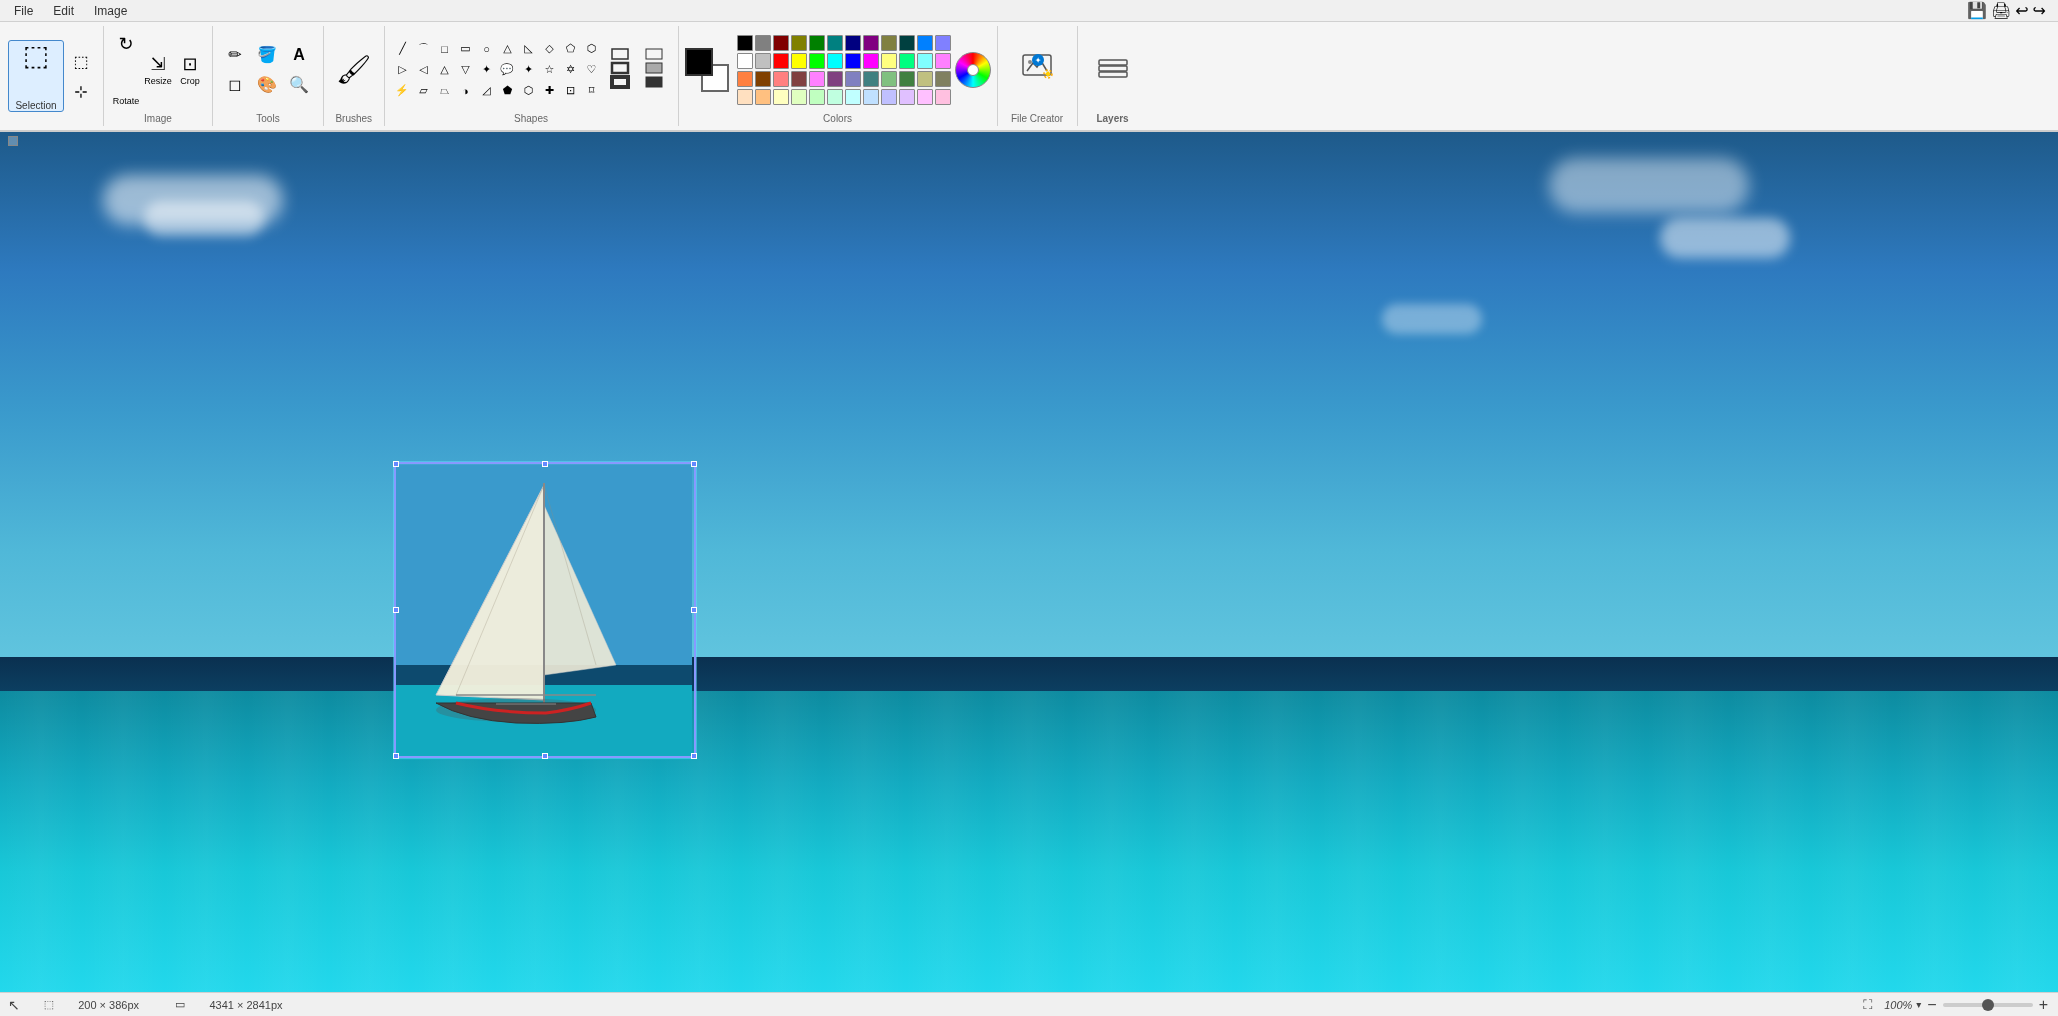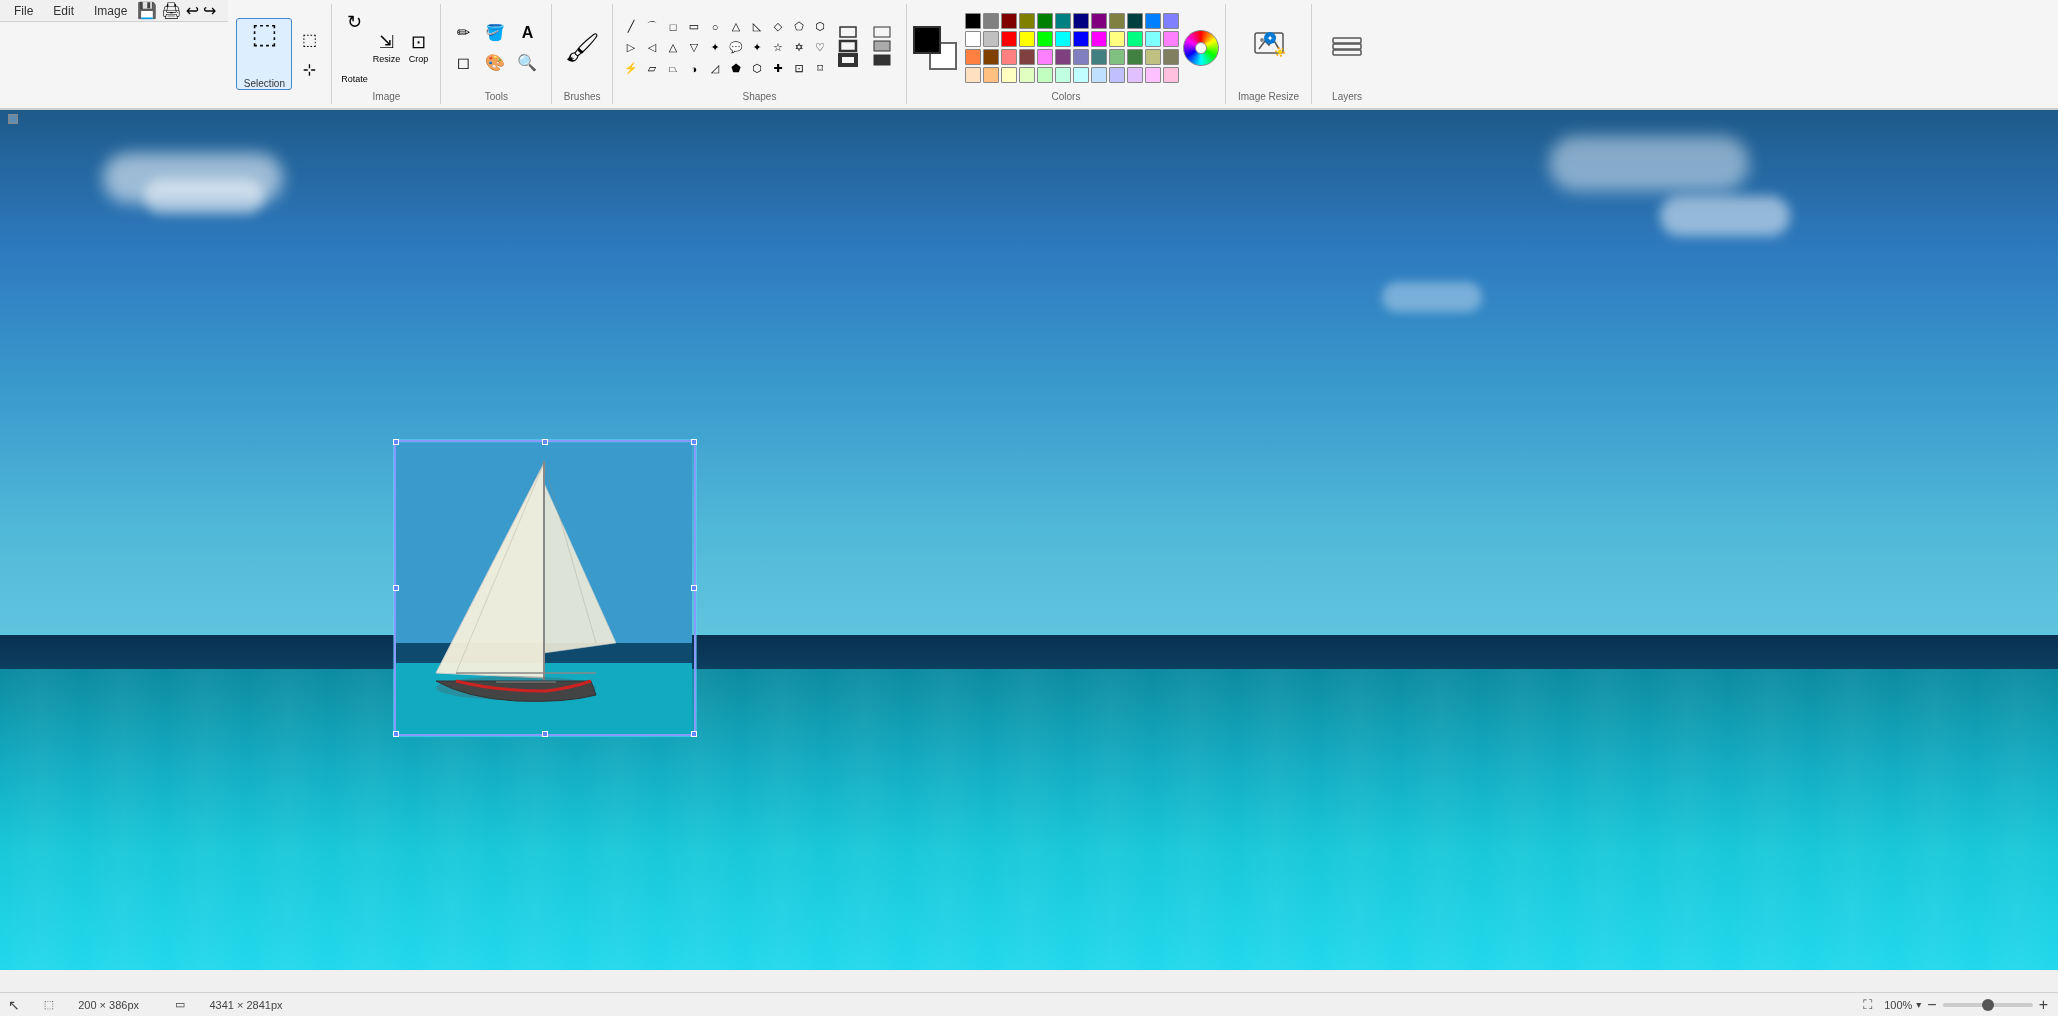"File" div { flex-direction: row -> column }
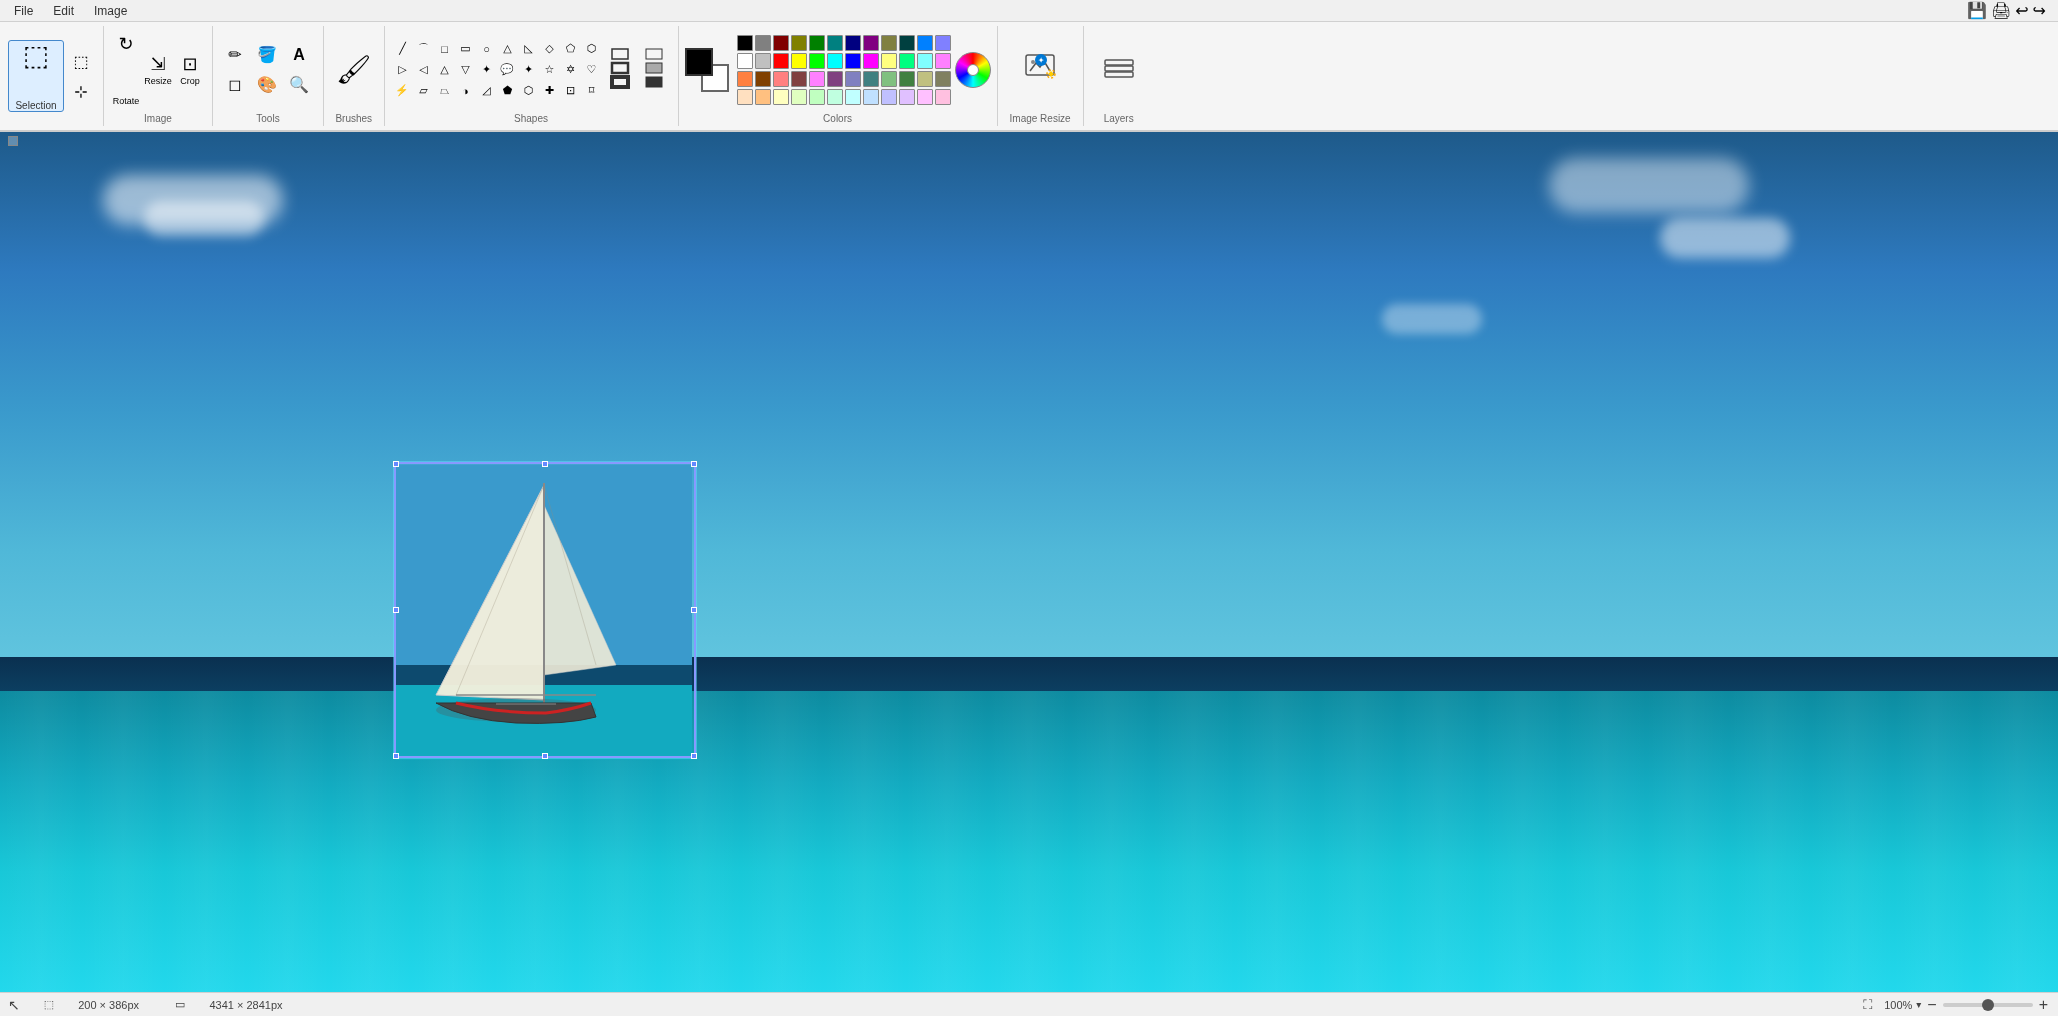"Image Resize" div { text: Image Resize -> File Creator }
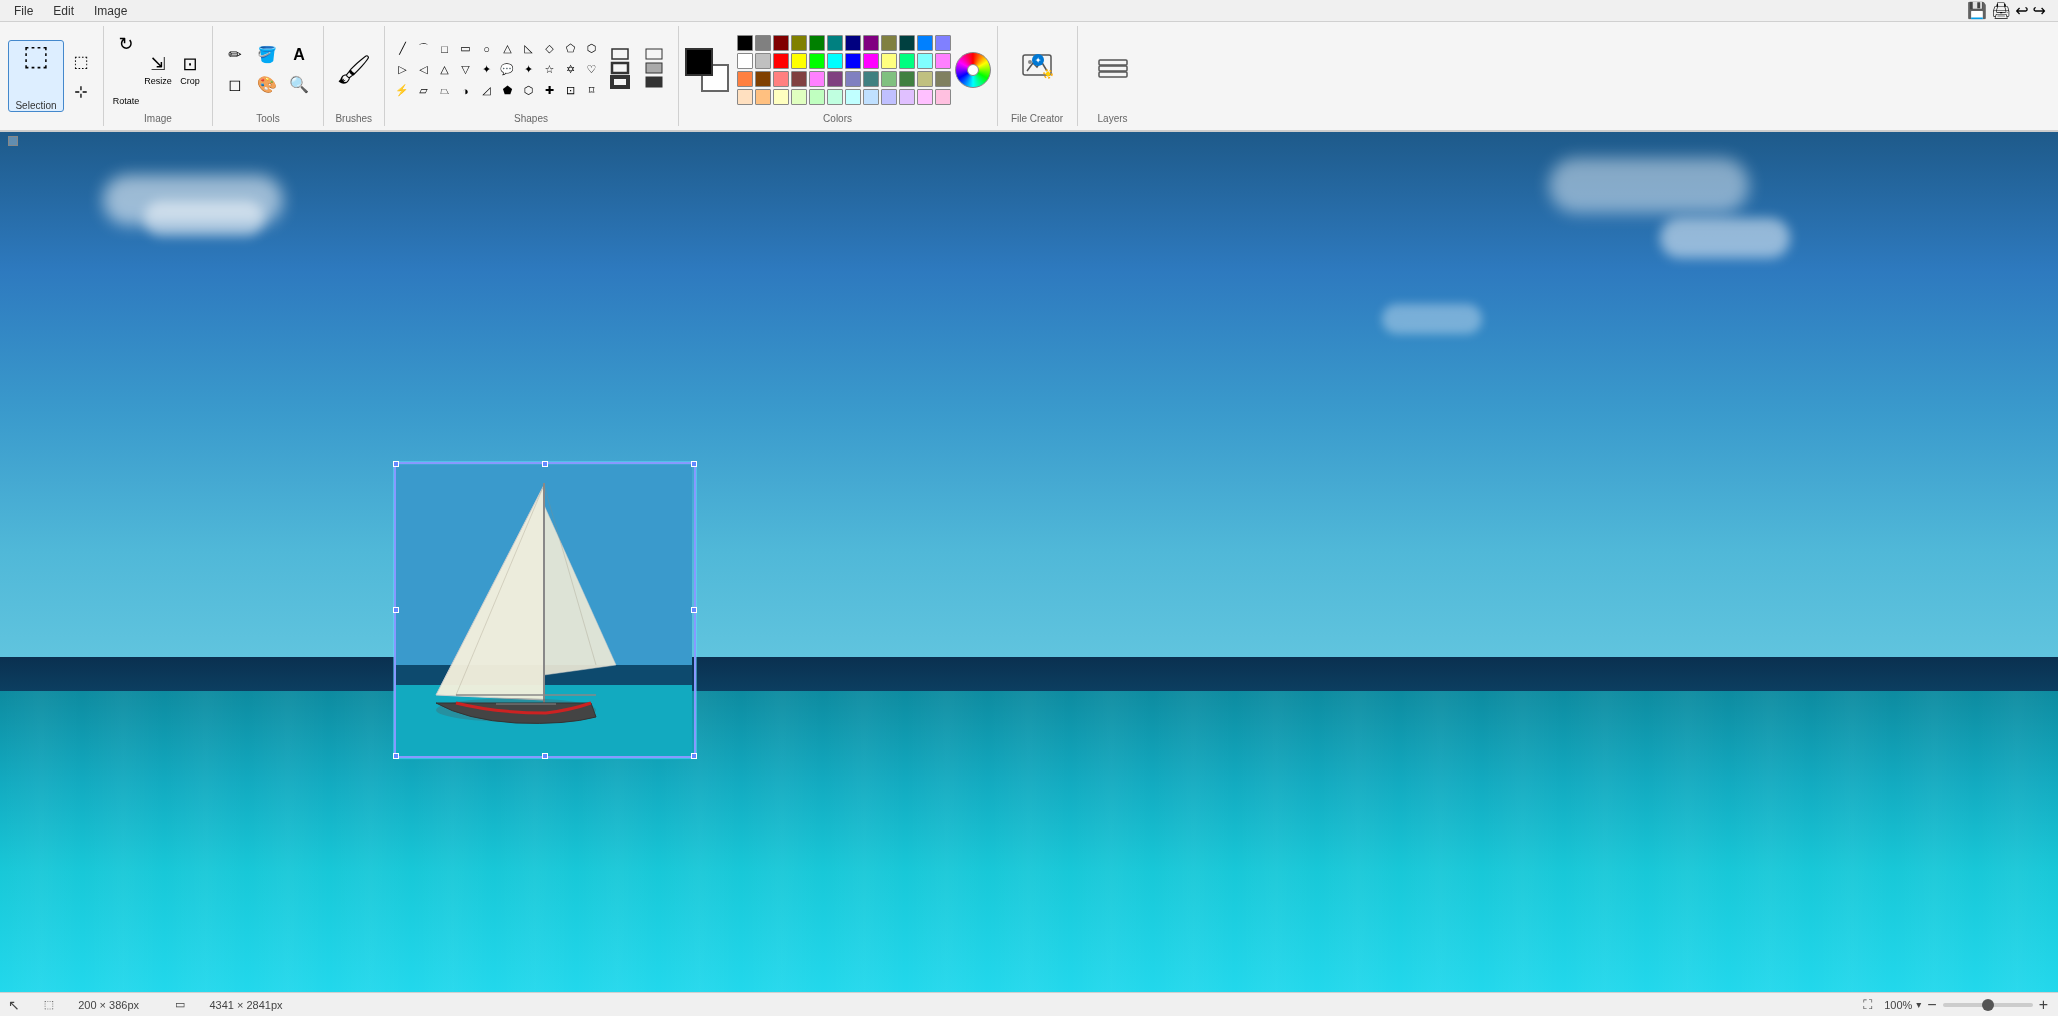"Layers" div { font-weight: none -> bold }
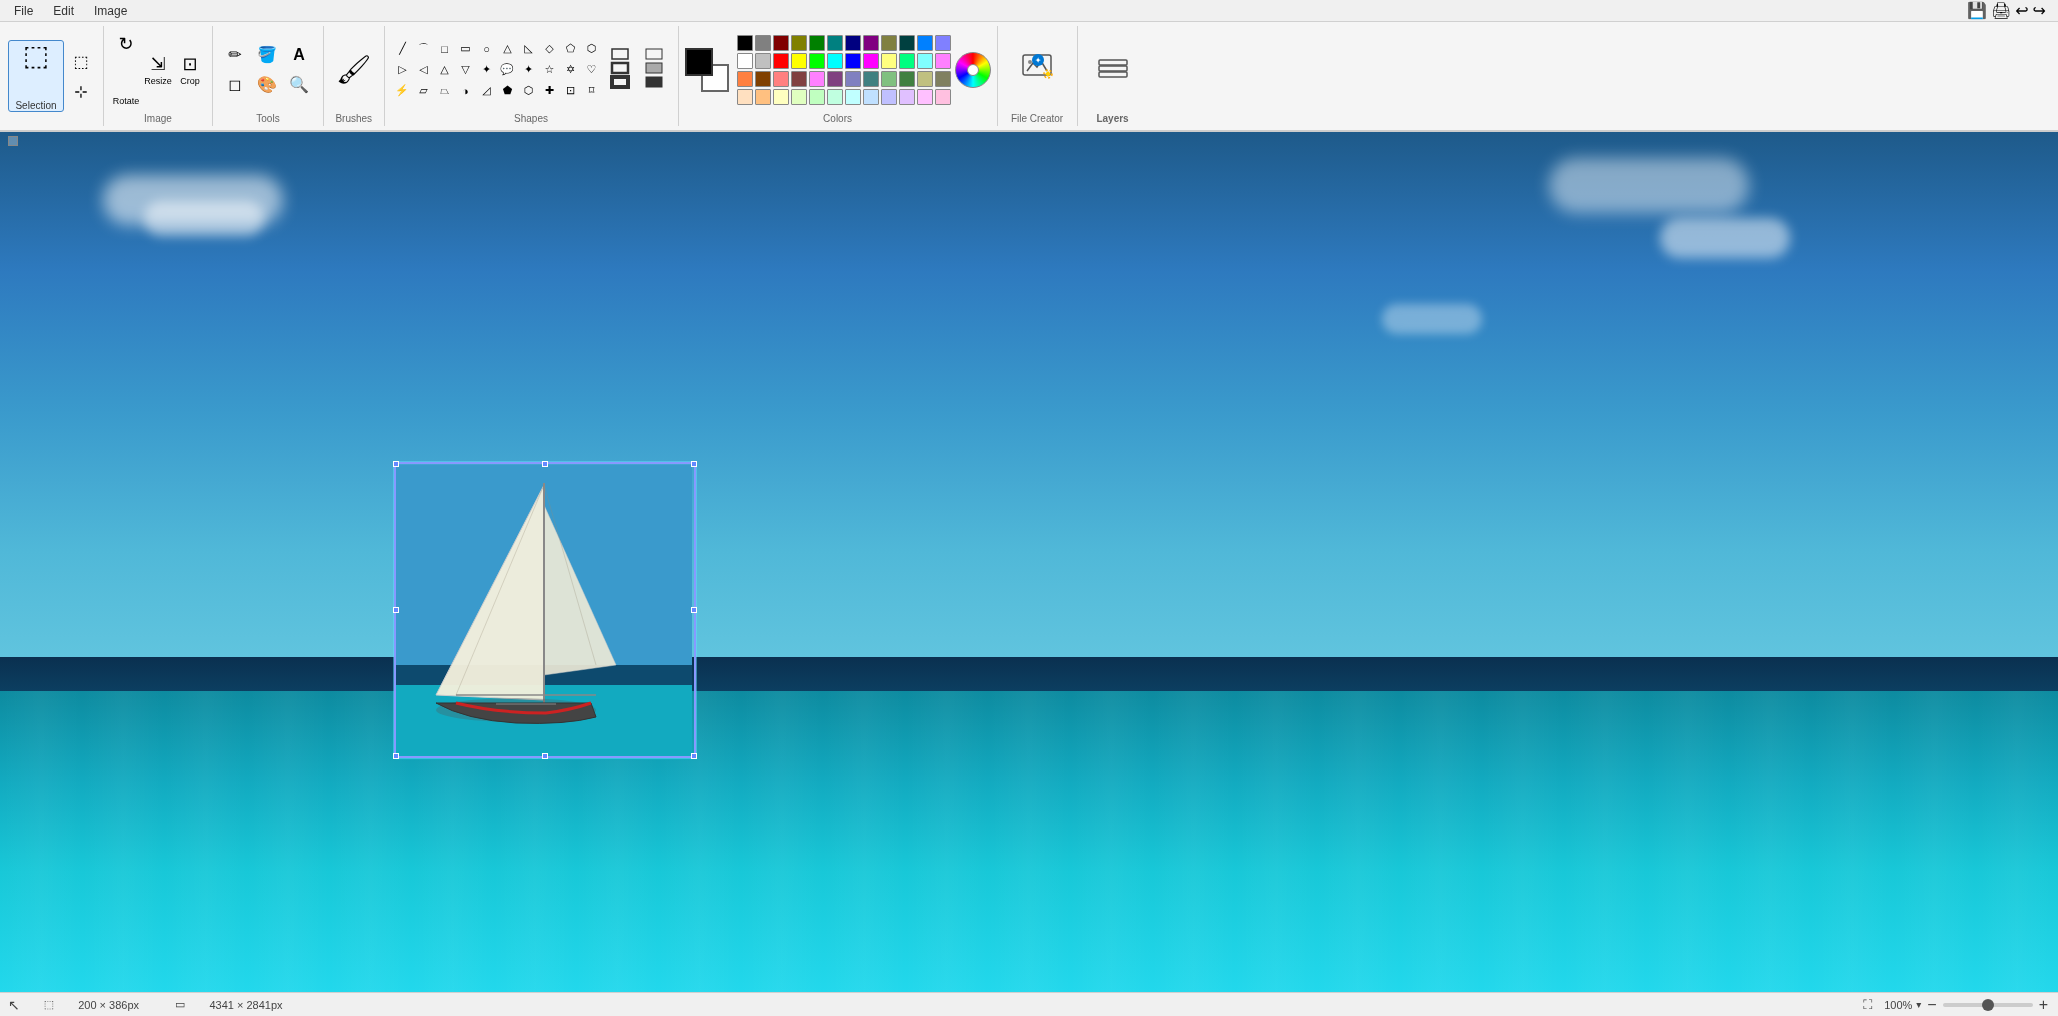"100%" span { font-style: none -> italic }
